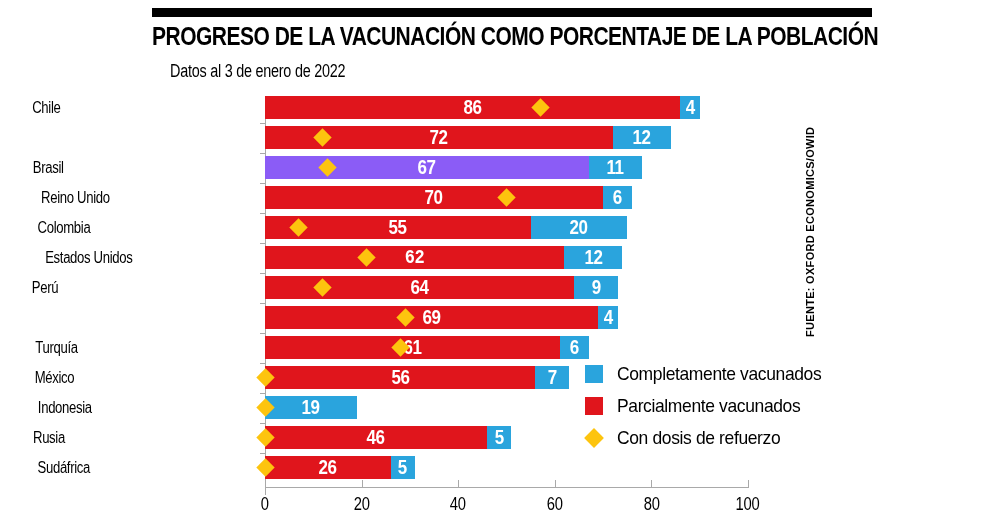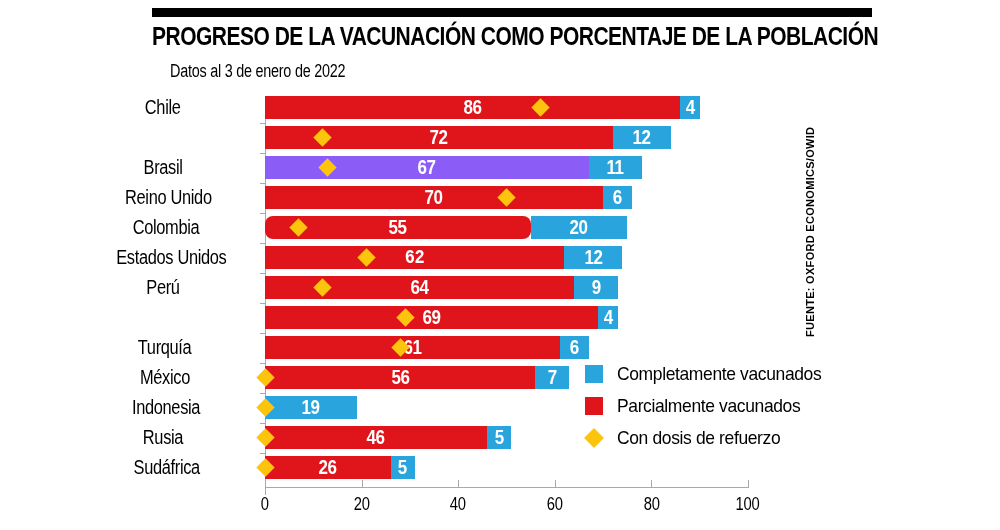"Chile" .country { font-size: 20px -> 16px; left: 50px -> 26px; text-align: center -> left }
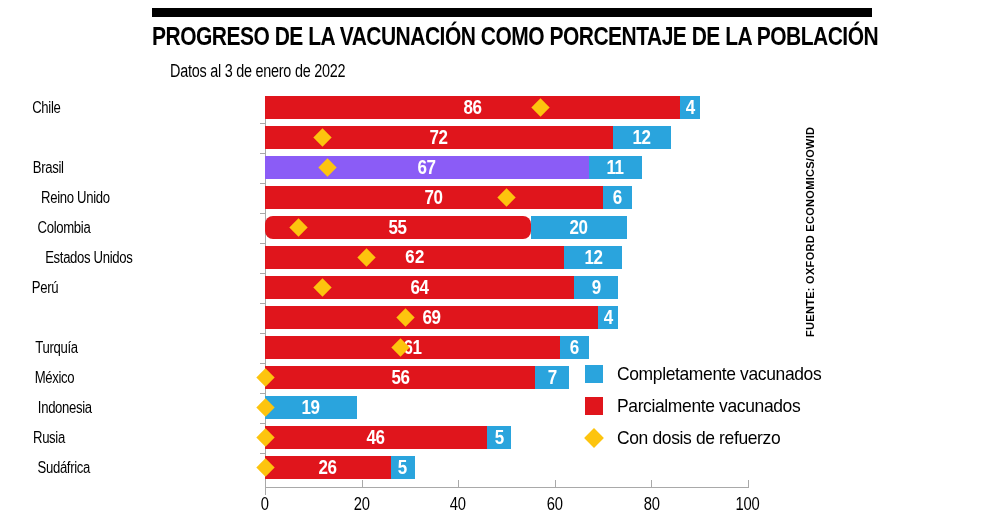"55" div.bar { border-radius: 8px -> none }
